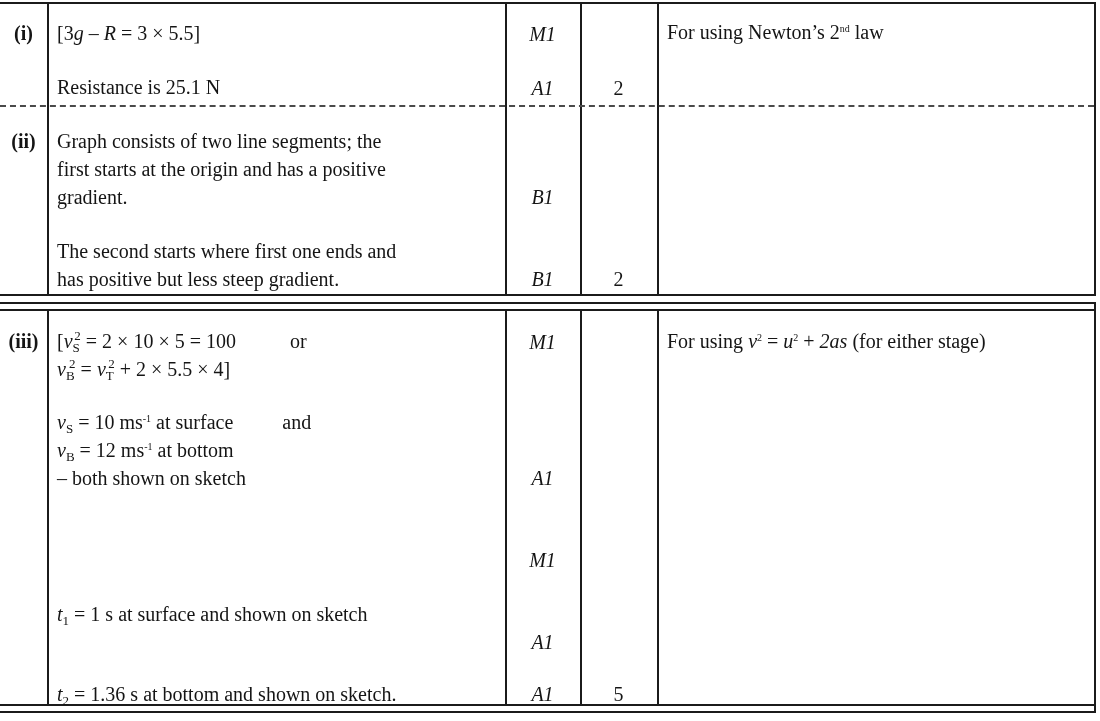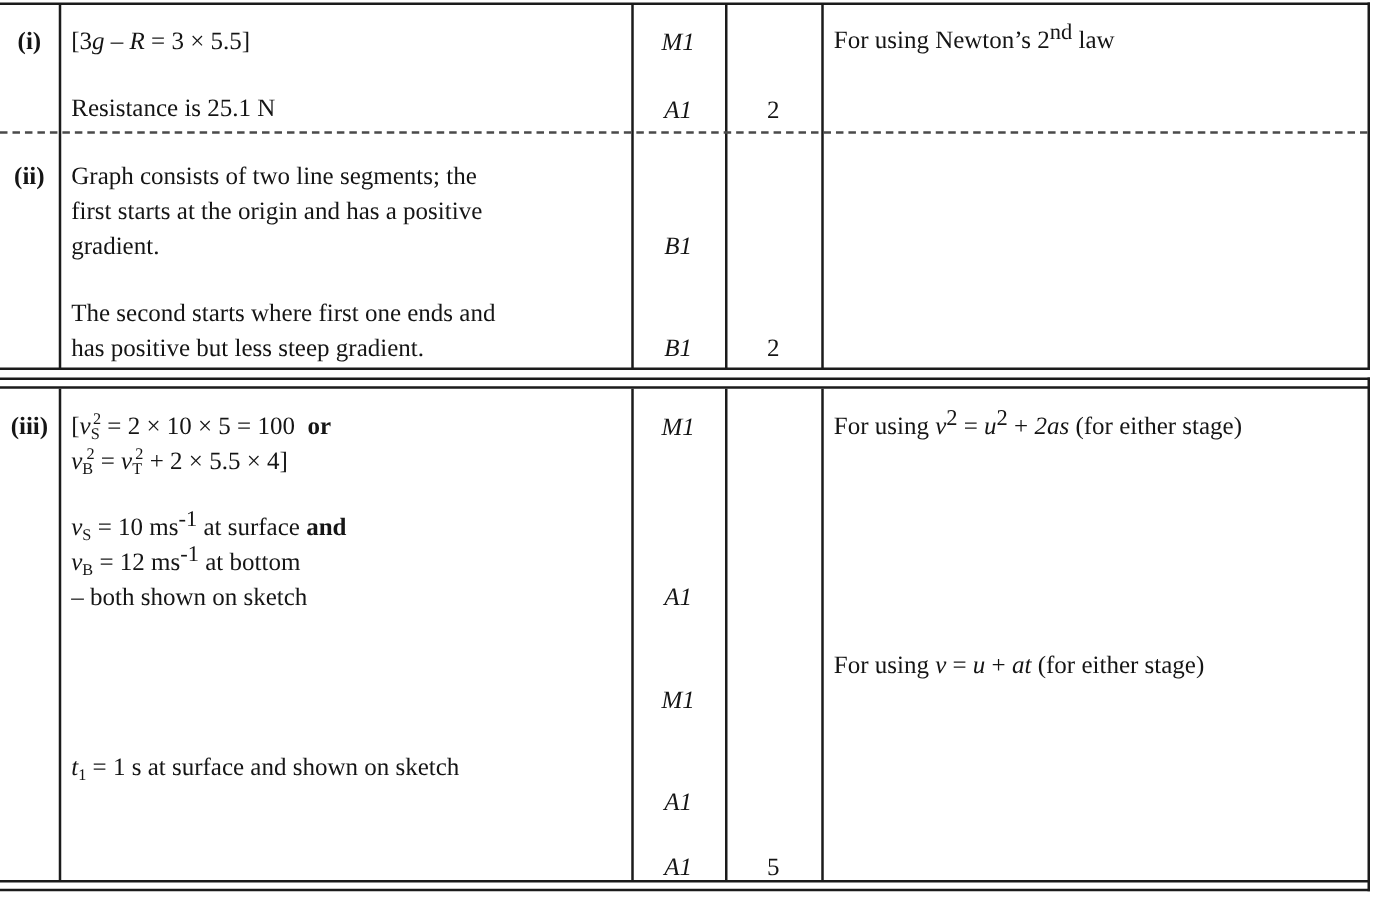"nd" .rs-sup { font-size: 18px -> 10px }
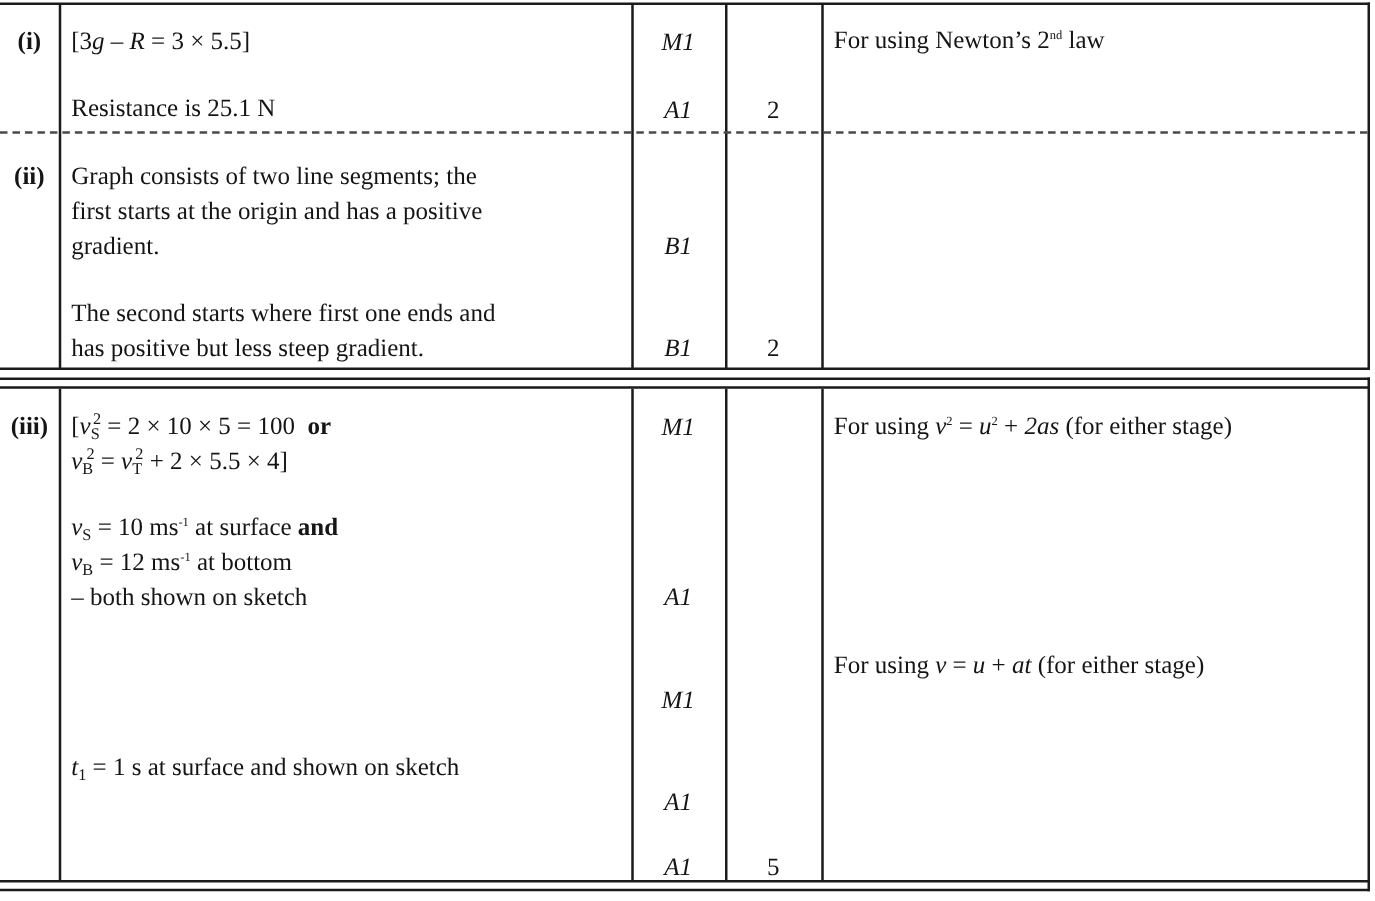"or" .rs-b { font-weight: bold -> normal; margin-left: none -> 44px }
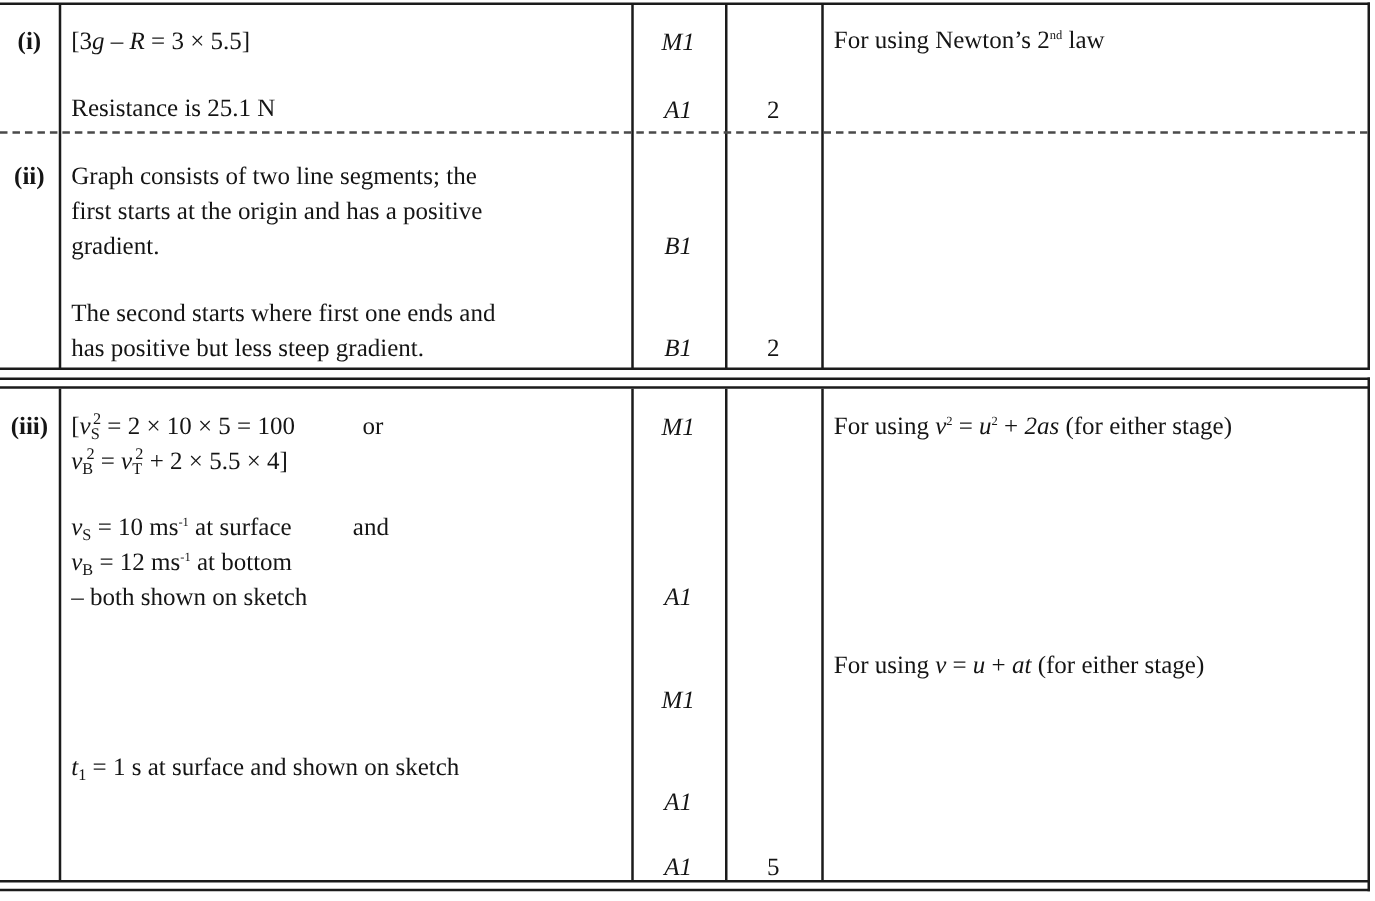"For using v = u" div.comment { html: <div><span>For using </span><span>v</span><span> = </span><span>u</span><span> + </span><span>at</span><span> (for either stage)</span></div> -> none }
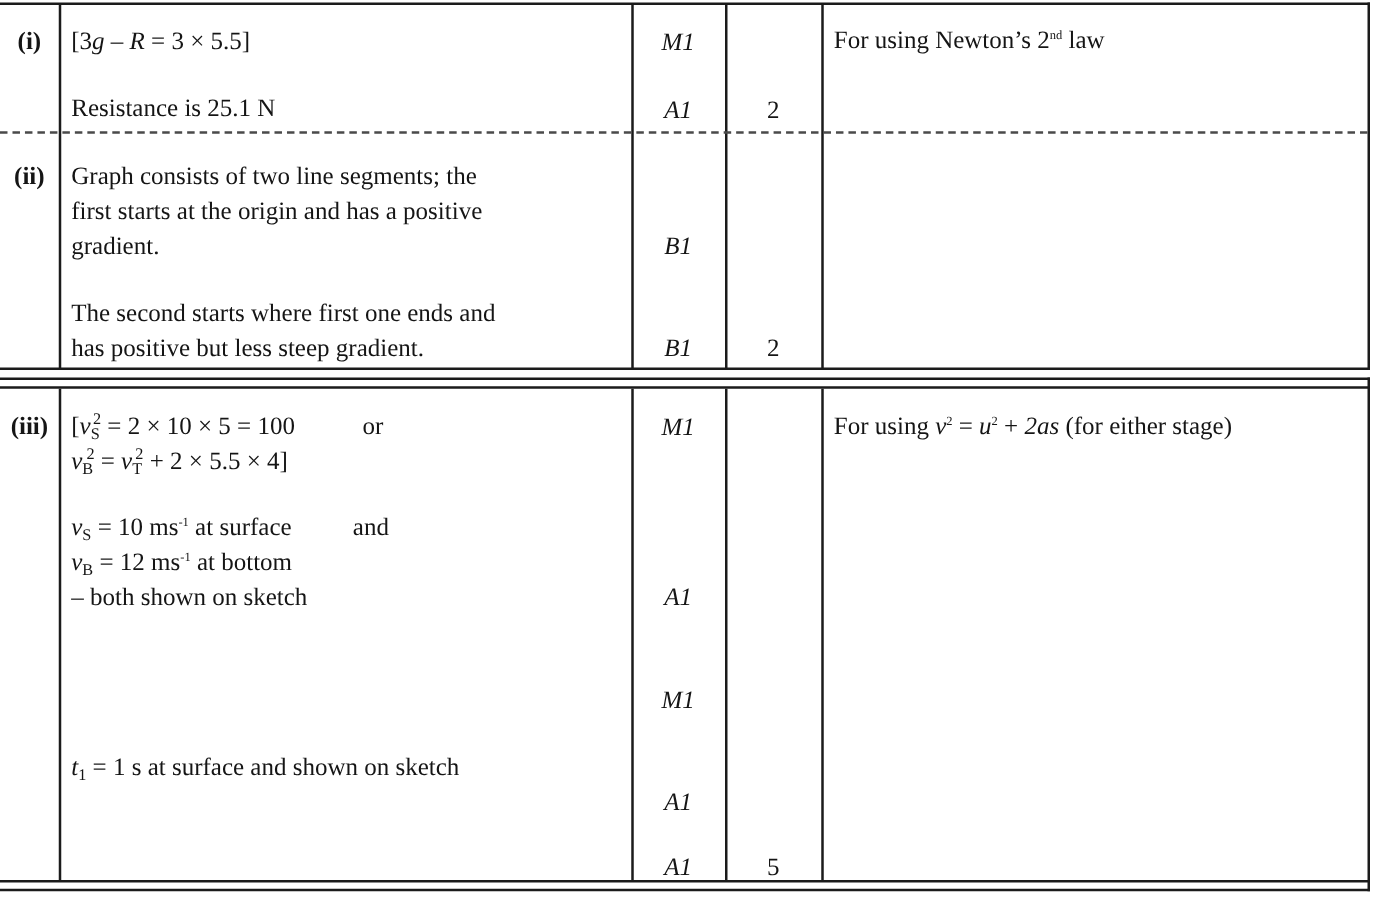"t2 = 1.36 s at" div.work { html: none -> <div><span>t</span><span>2</span><span> = 1.36 s at bottom and shown on sketch.</span></div> }
